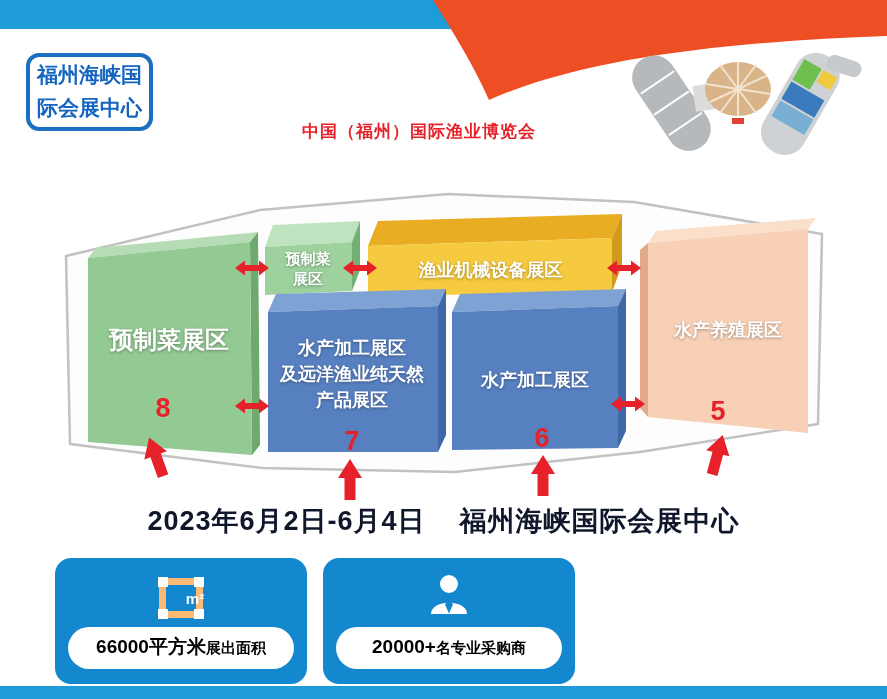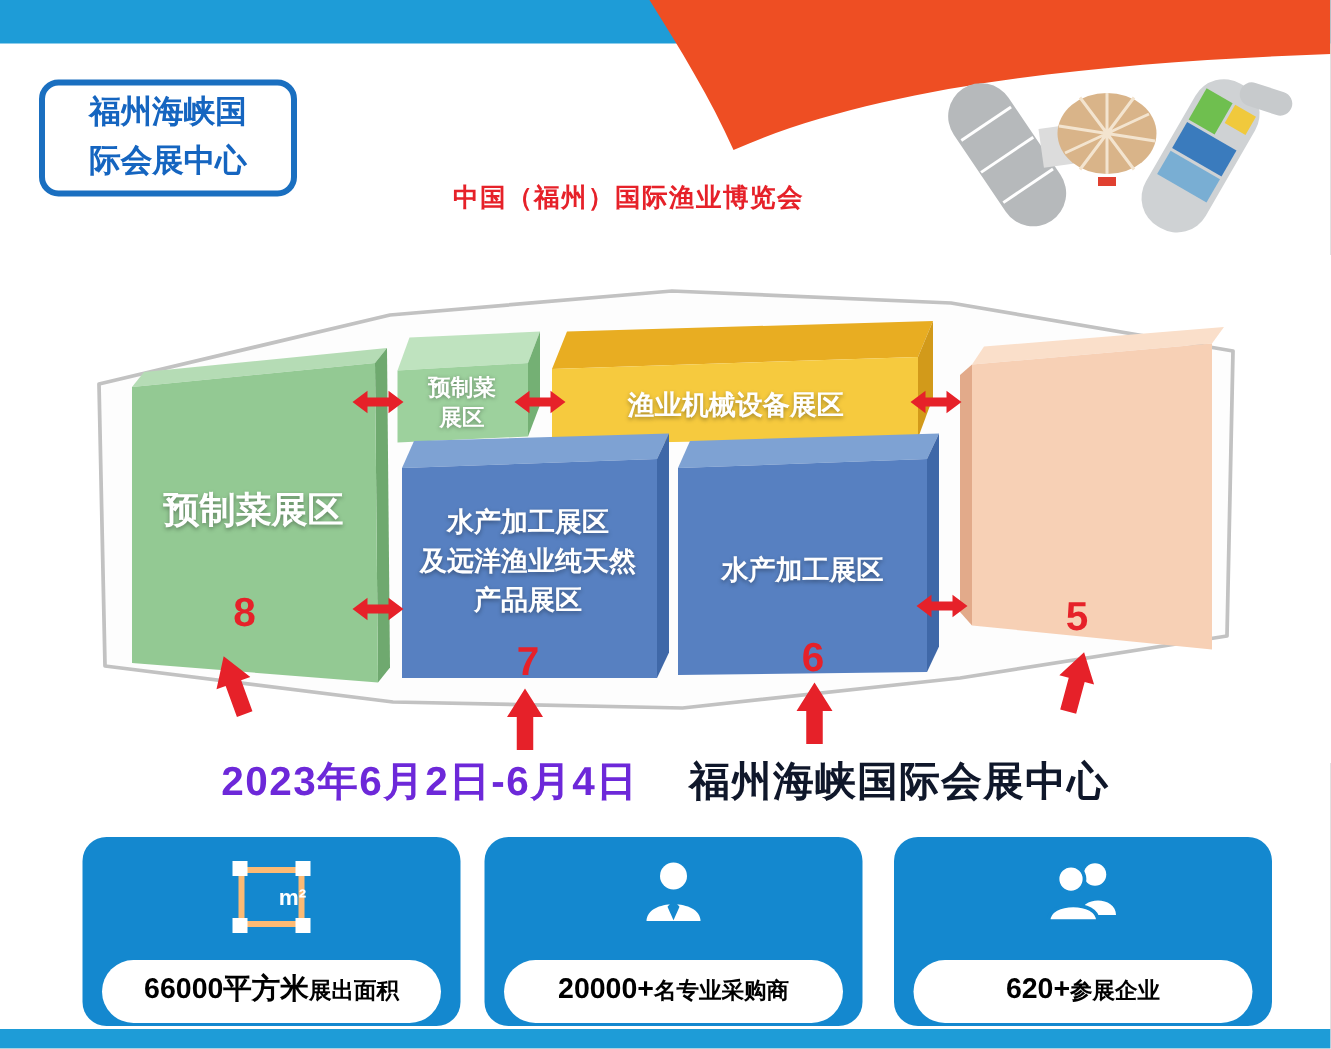"福州海峡国" .venue-badge { width: 172px -> 127px }
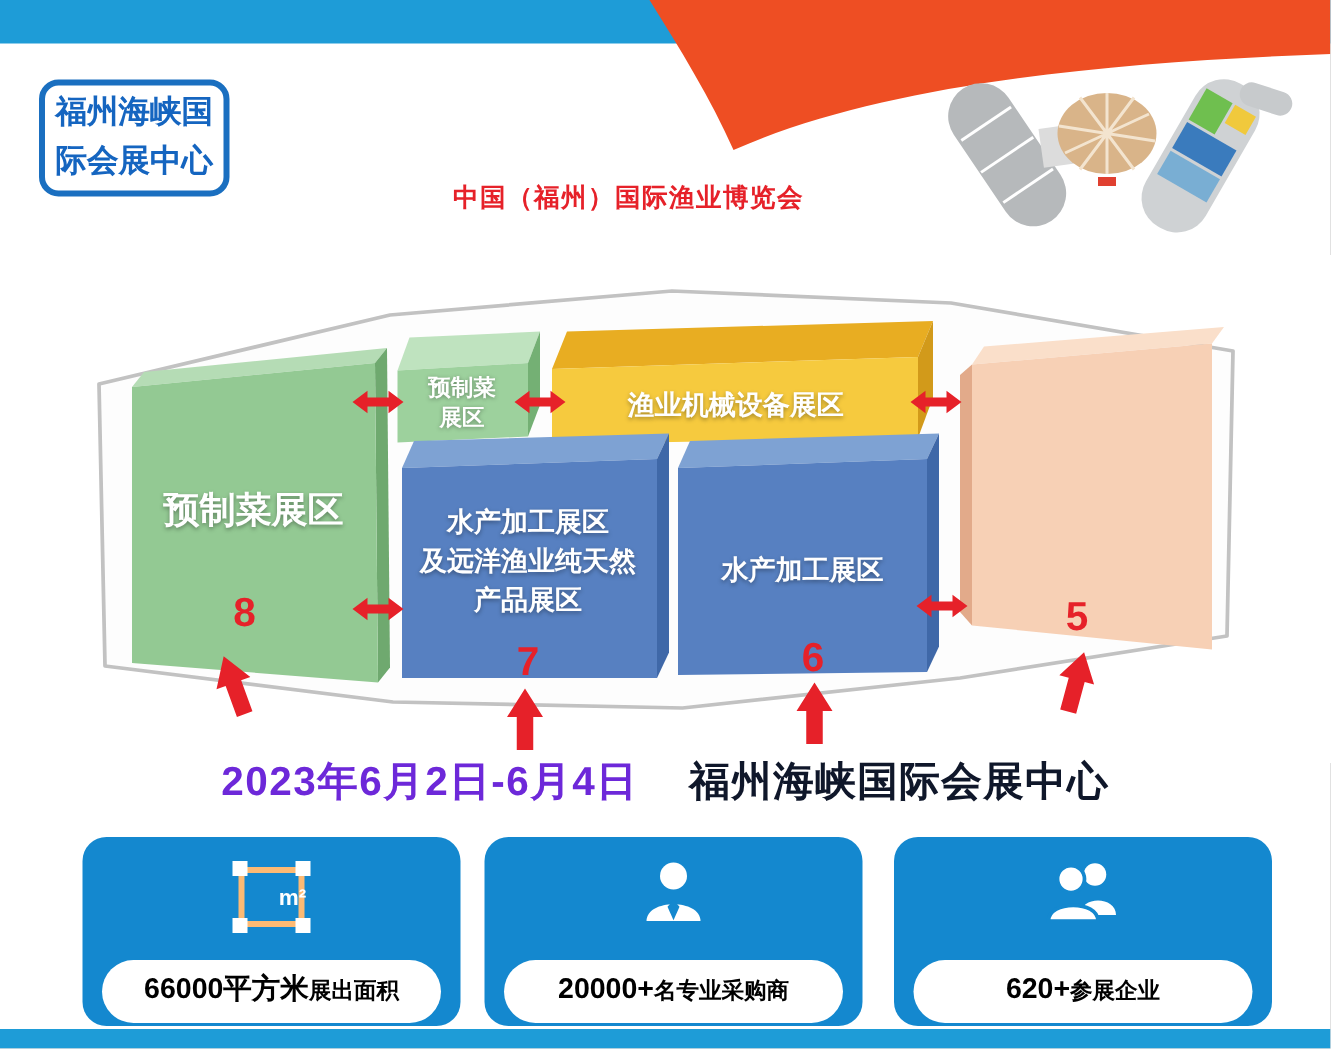"水产养殖展区" div.hall-label { html: none -> <div>水产养殖展区</div> }
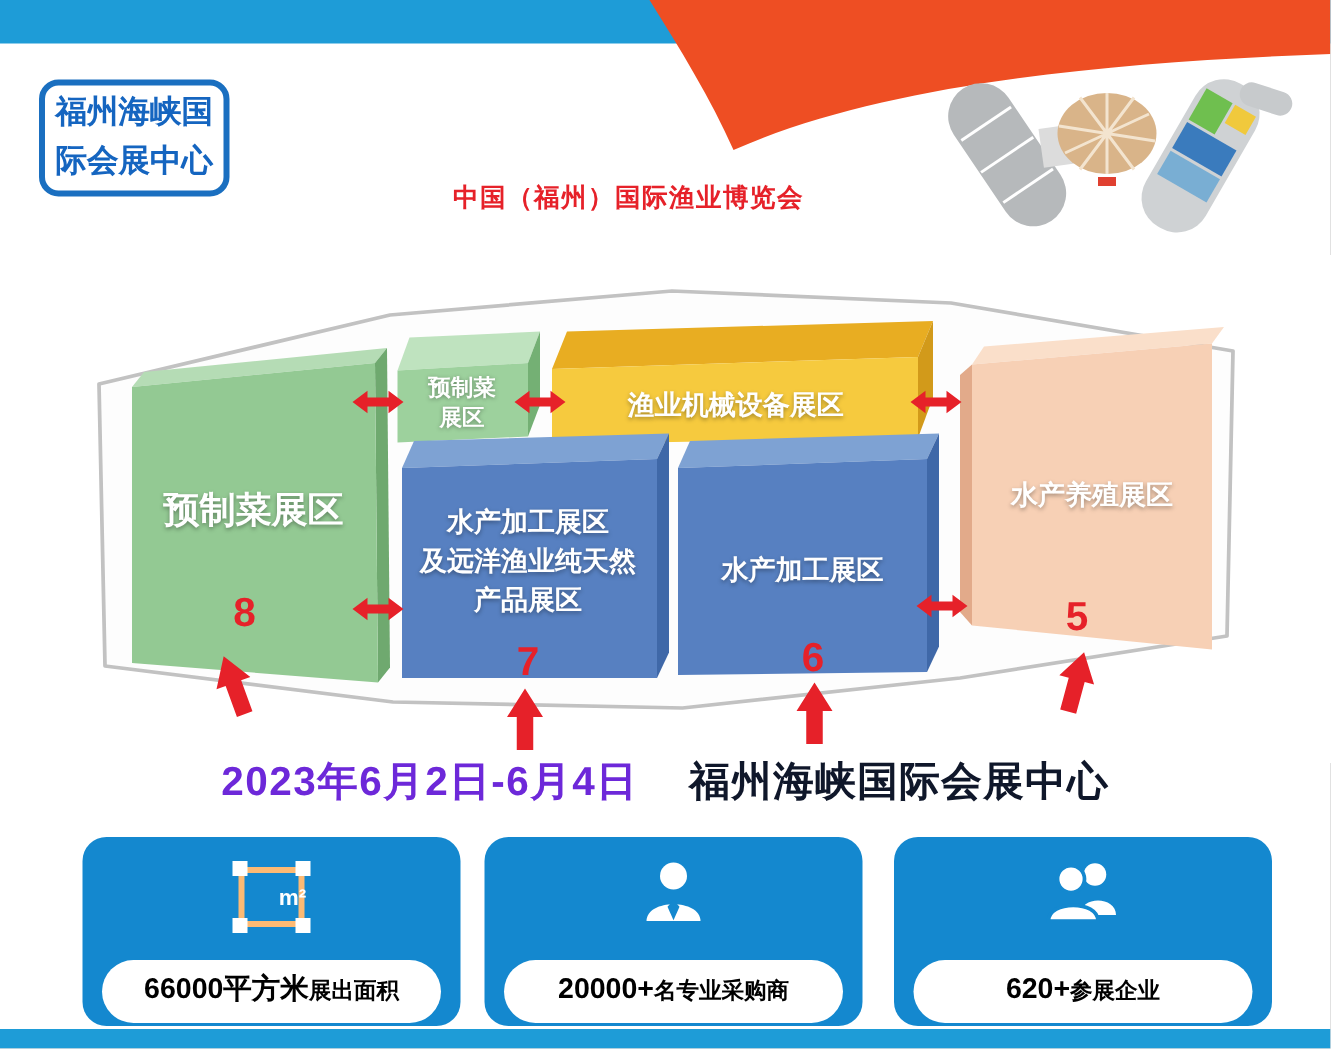"2023年6月2日-6月4日" .schedule .date { color: #6d28d9 -> #0f172a }
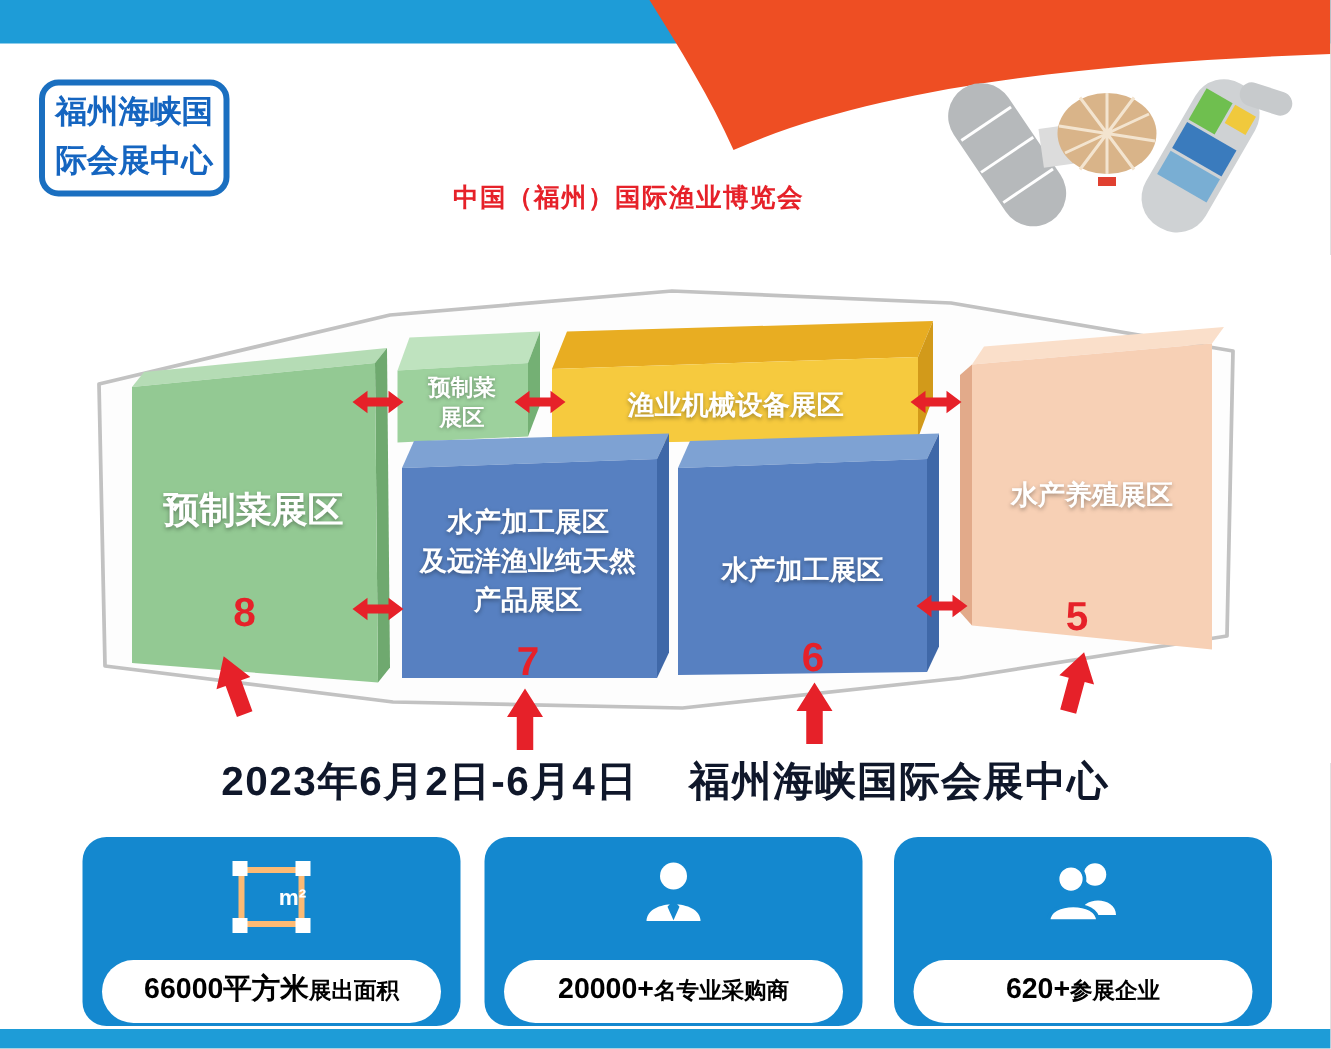"m²" .area-icon { border: 4px solid #fdba74 -> 7px solid #fdba74 }
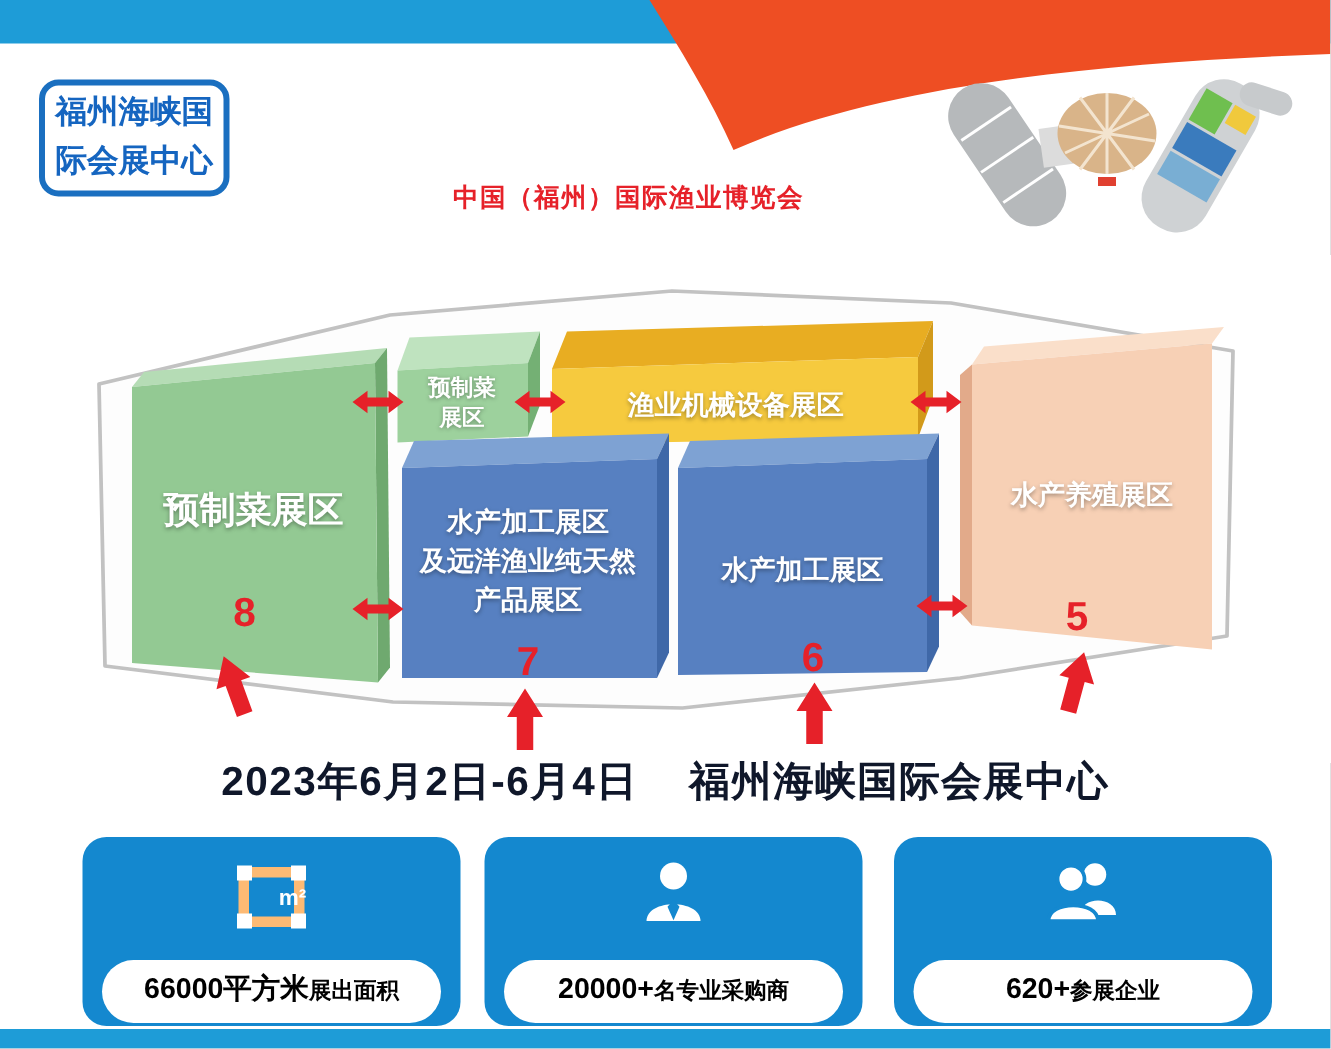"66000平方米展出面积" .pill { bottom: 2px -> 15px }
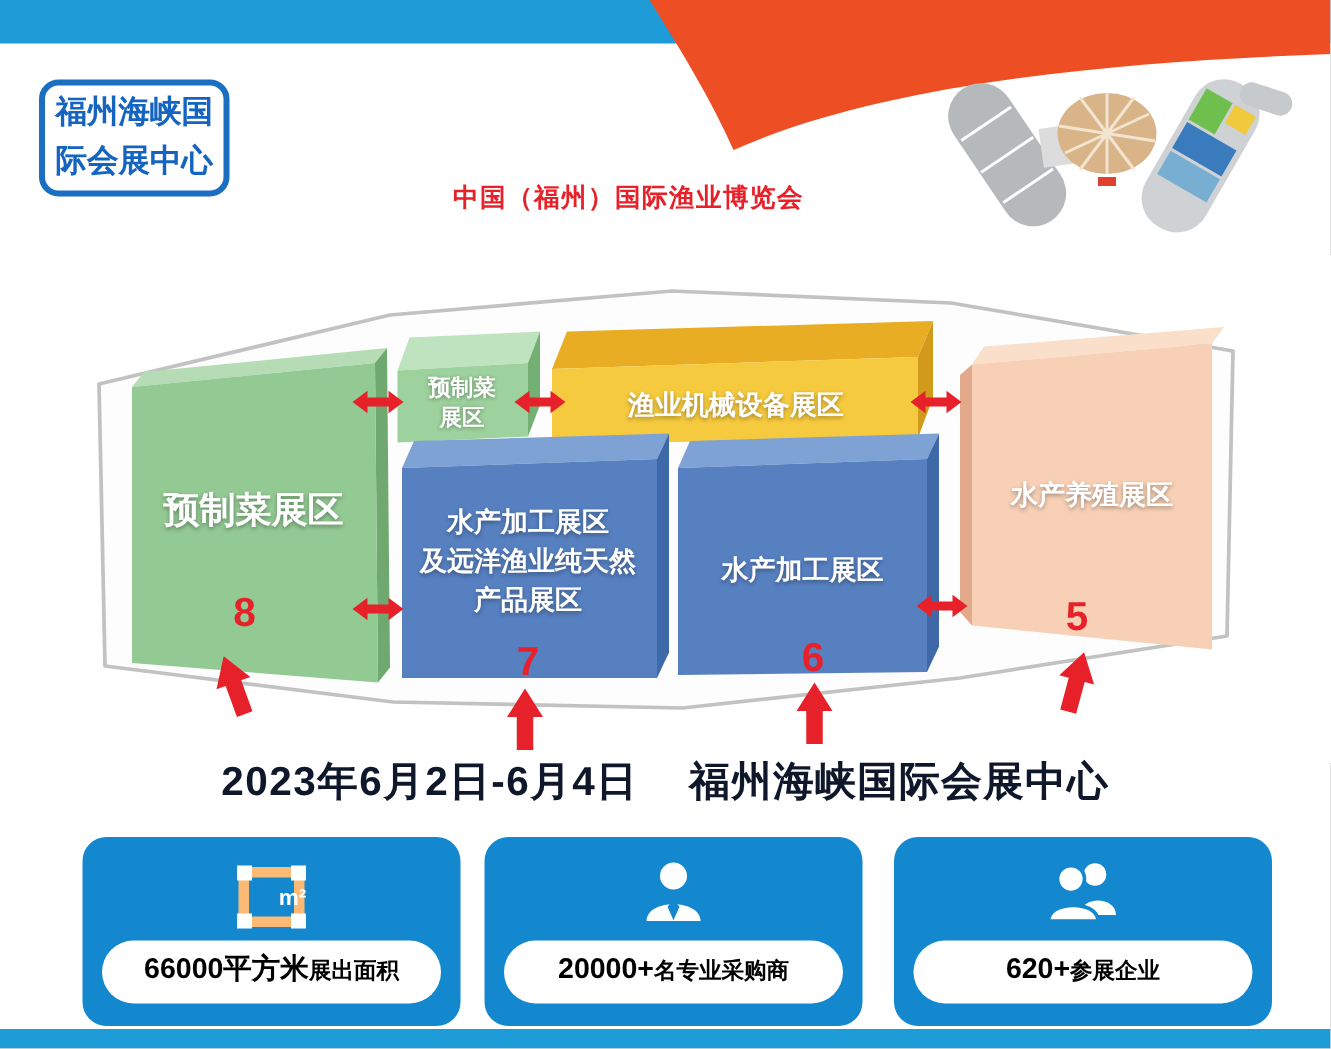"620+参展企业" div.stat-card { html: <div> <div> <svg> <circle></circle> <path></path> <circle></circle> <path></path> </svg> </div> <div> <span>620+</span><span>参展企业</span> </div> </div> -> none }
